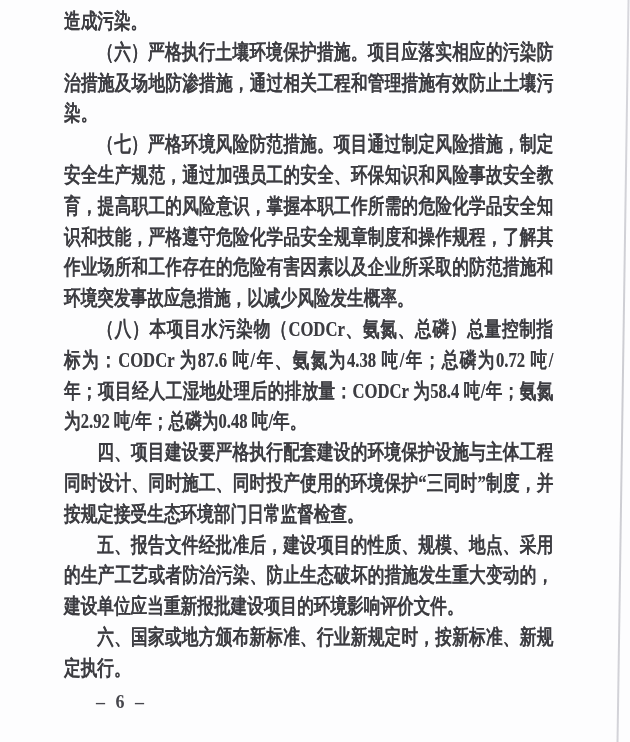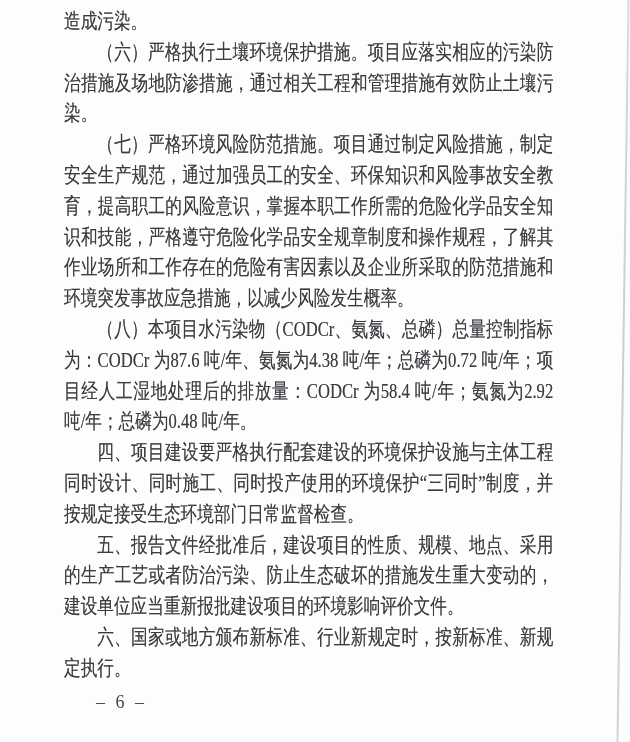"造成污染。" .page { font-weight: none -> bold }
